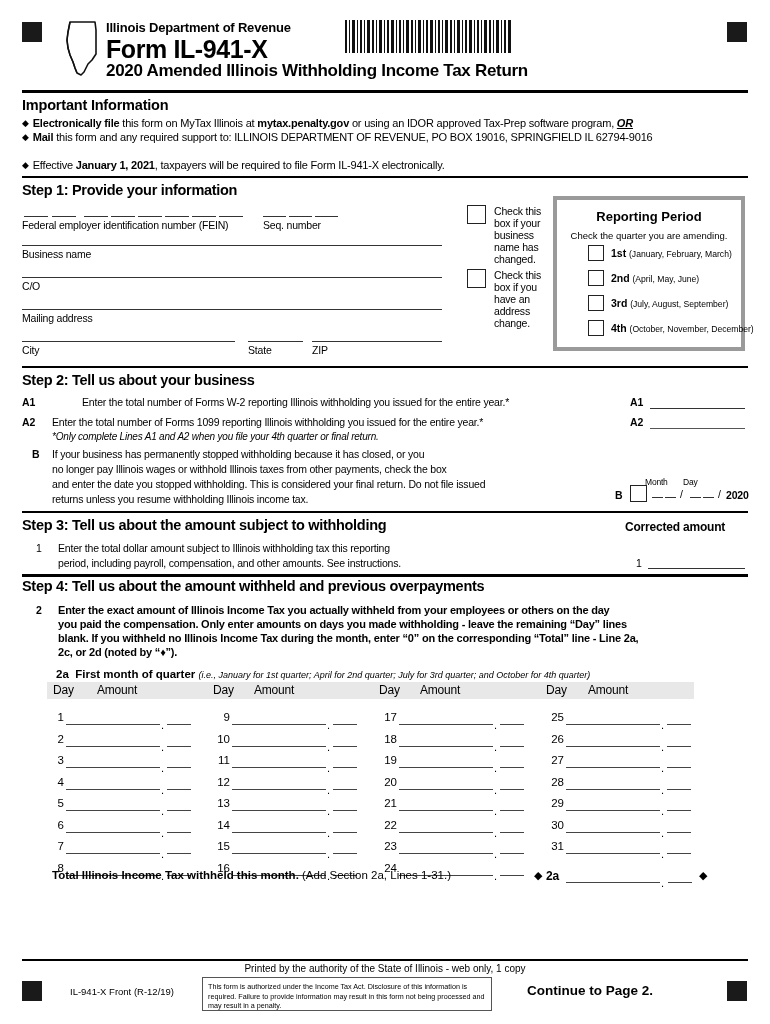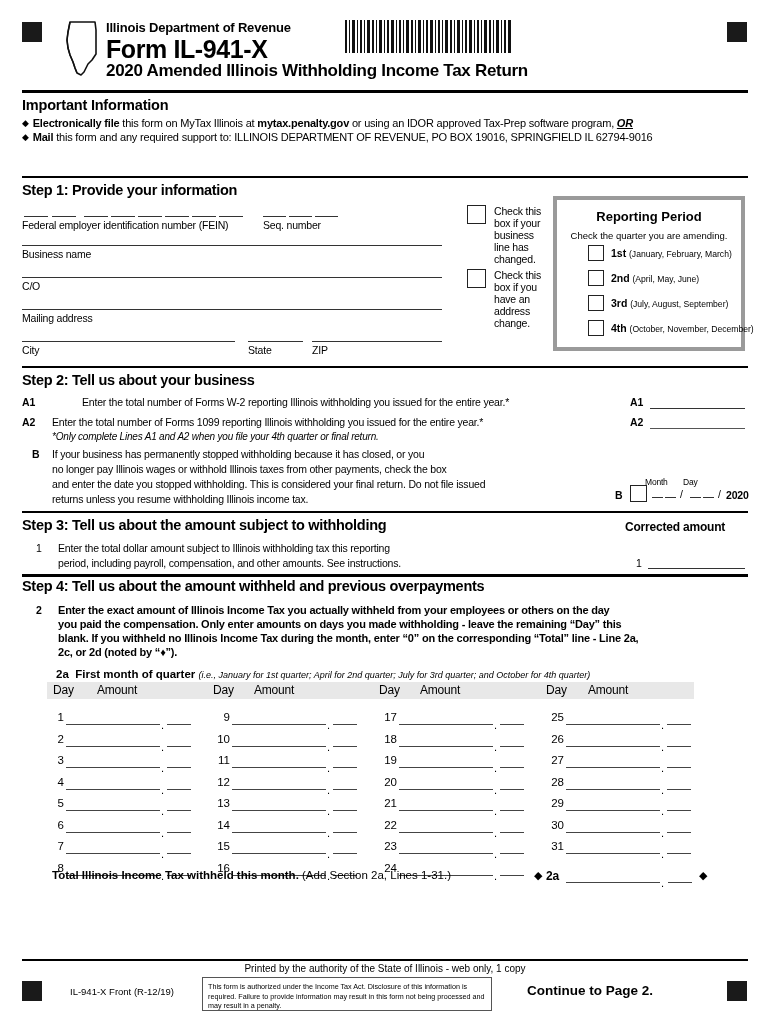"◆ Effective January 1, 2021," div.bullet-row { html: none -> <div> <span>◆</span><span>Effective </span><b>January 1, 2021</b><span>, taxpayers will be required to file Form IL-941-X electronically.</span> </div> }
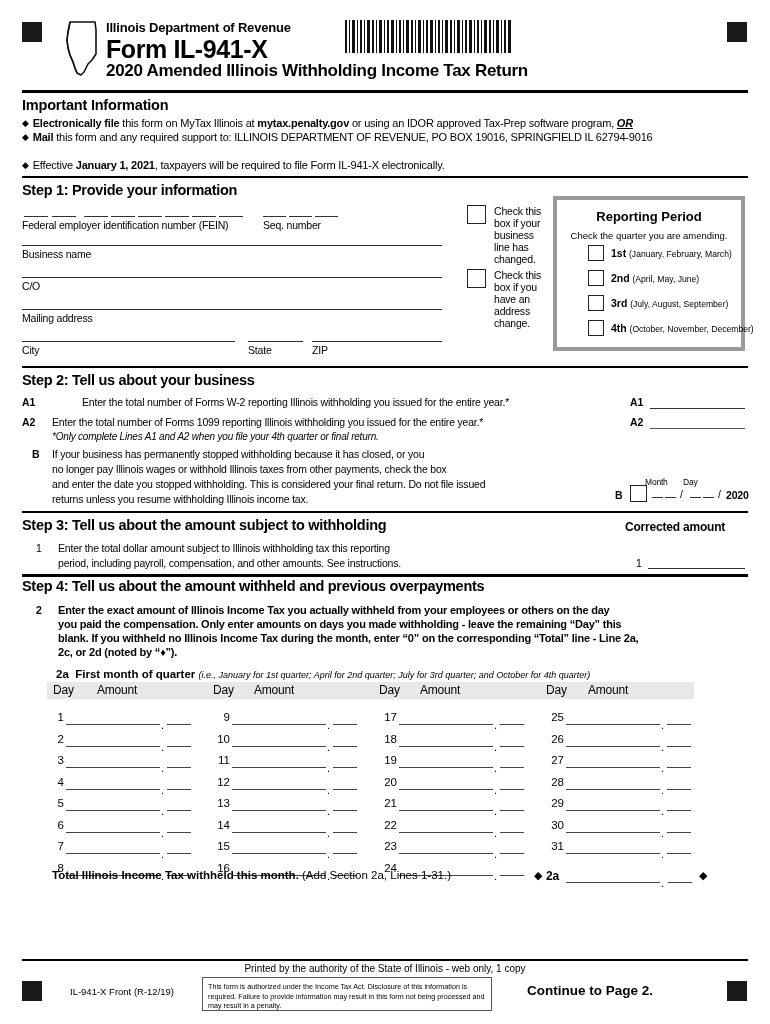"line has" div.lbl { text: line -> name }
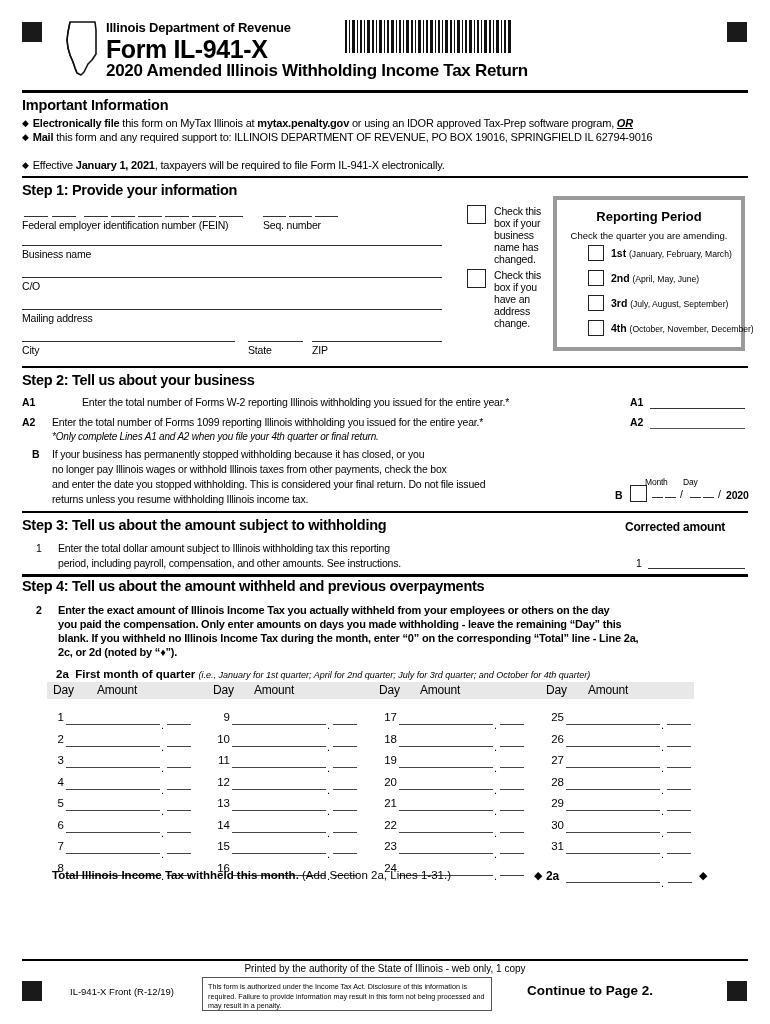"you paid the compensation. Only" div.lblb { text: this -> lines }
